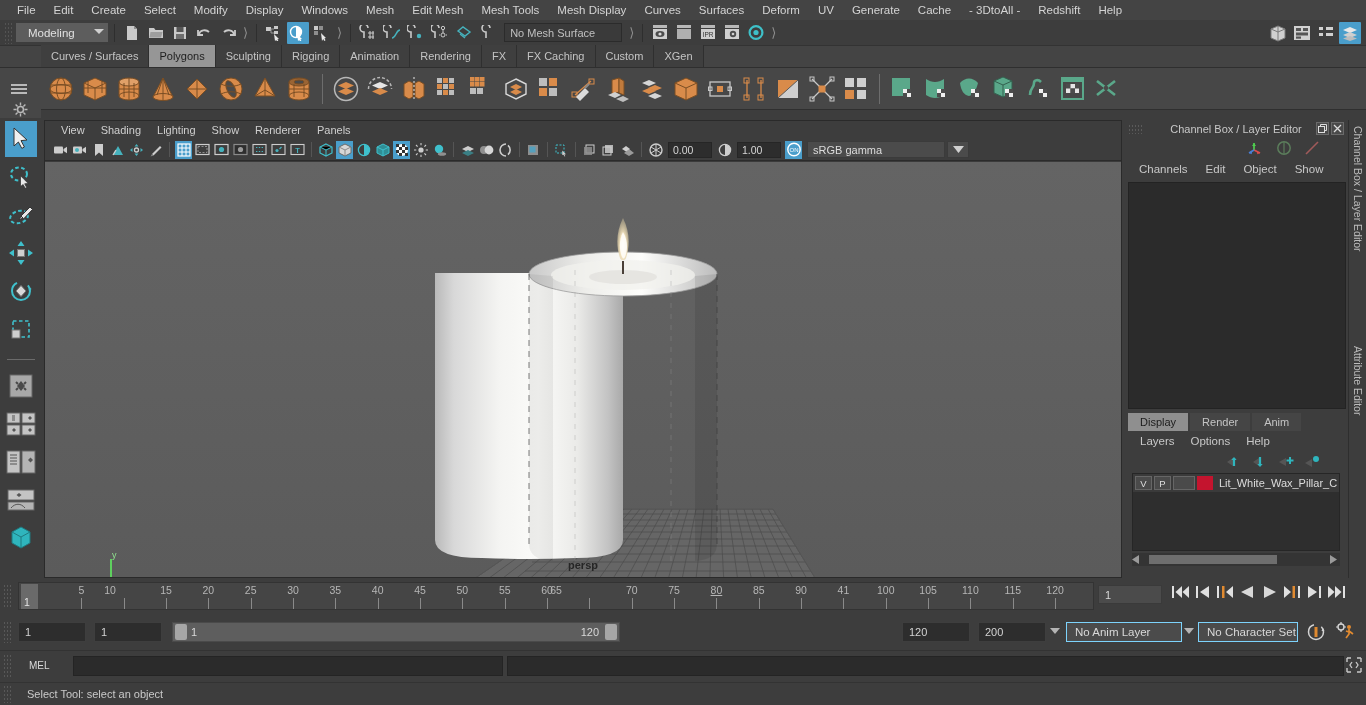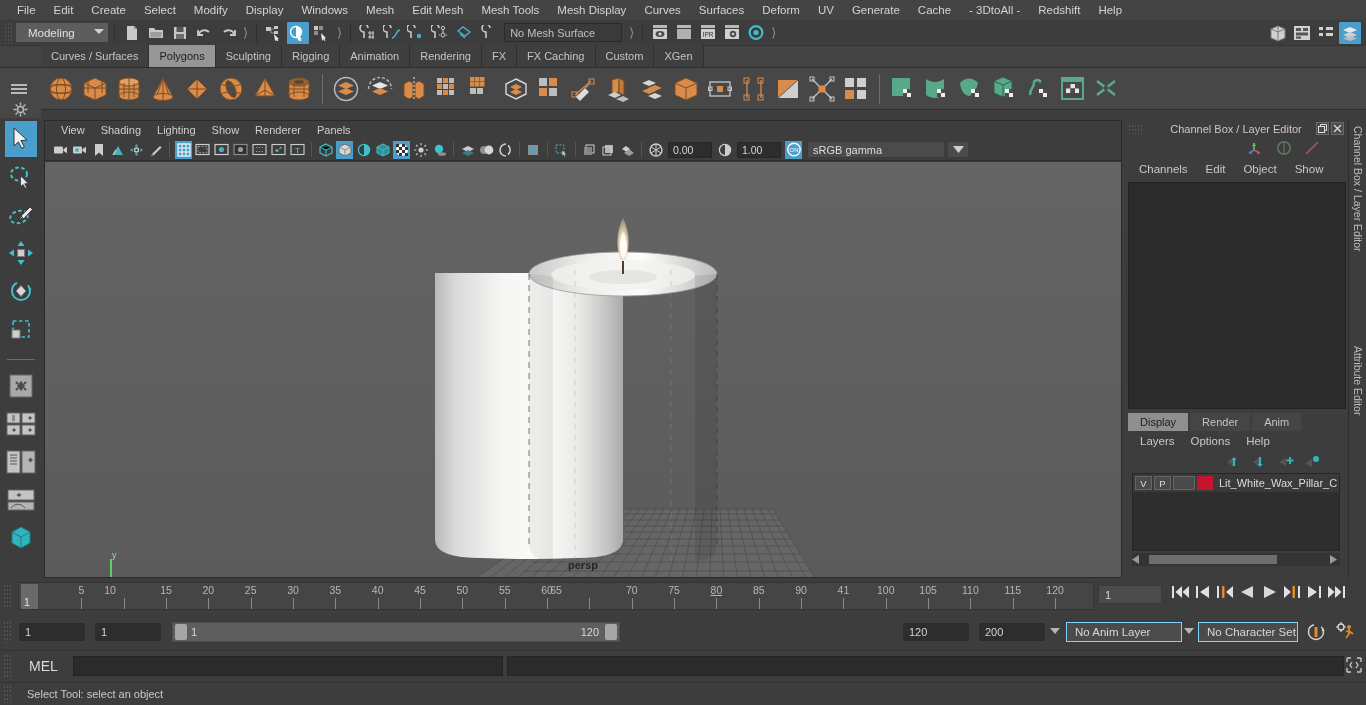"MEL" .mel { font-size: 14px -> 10px }
